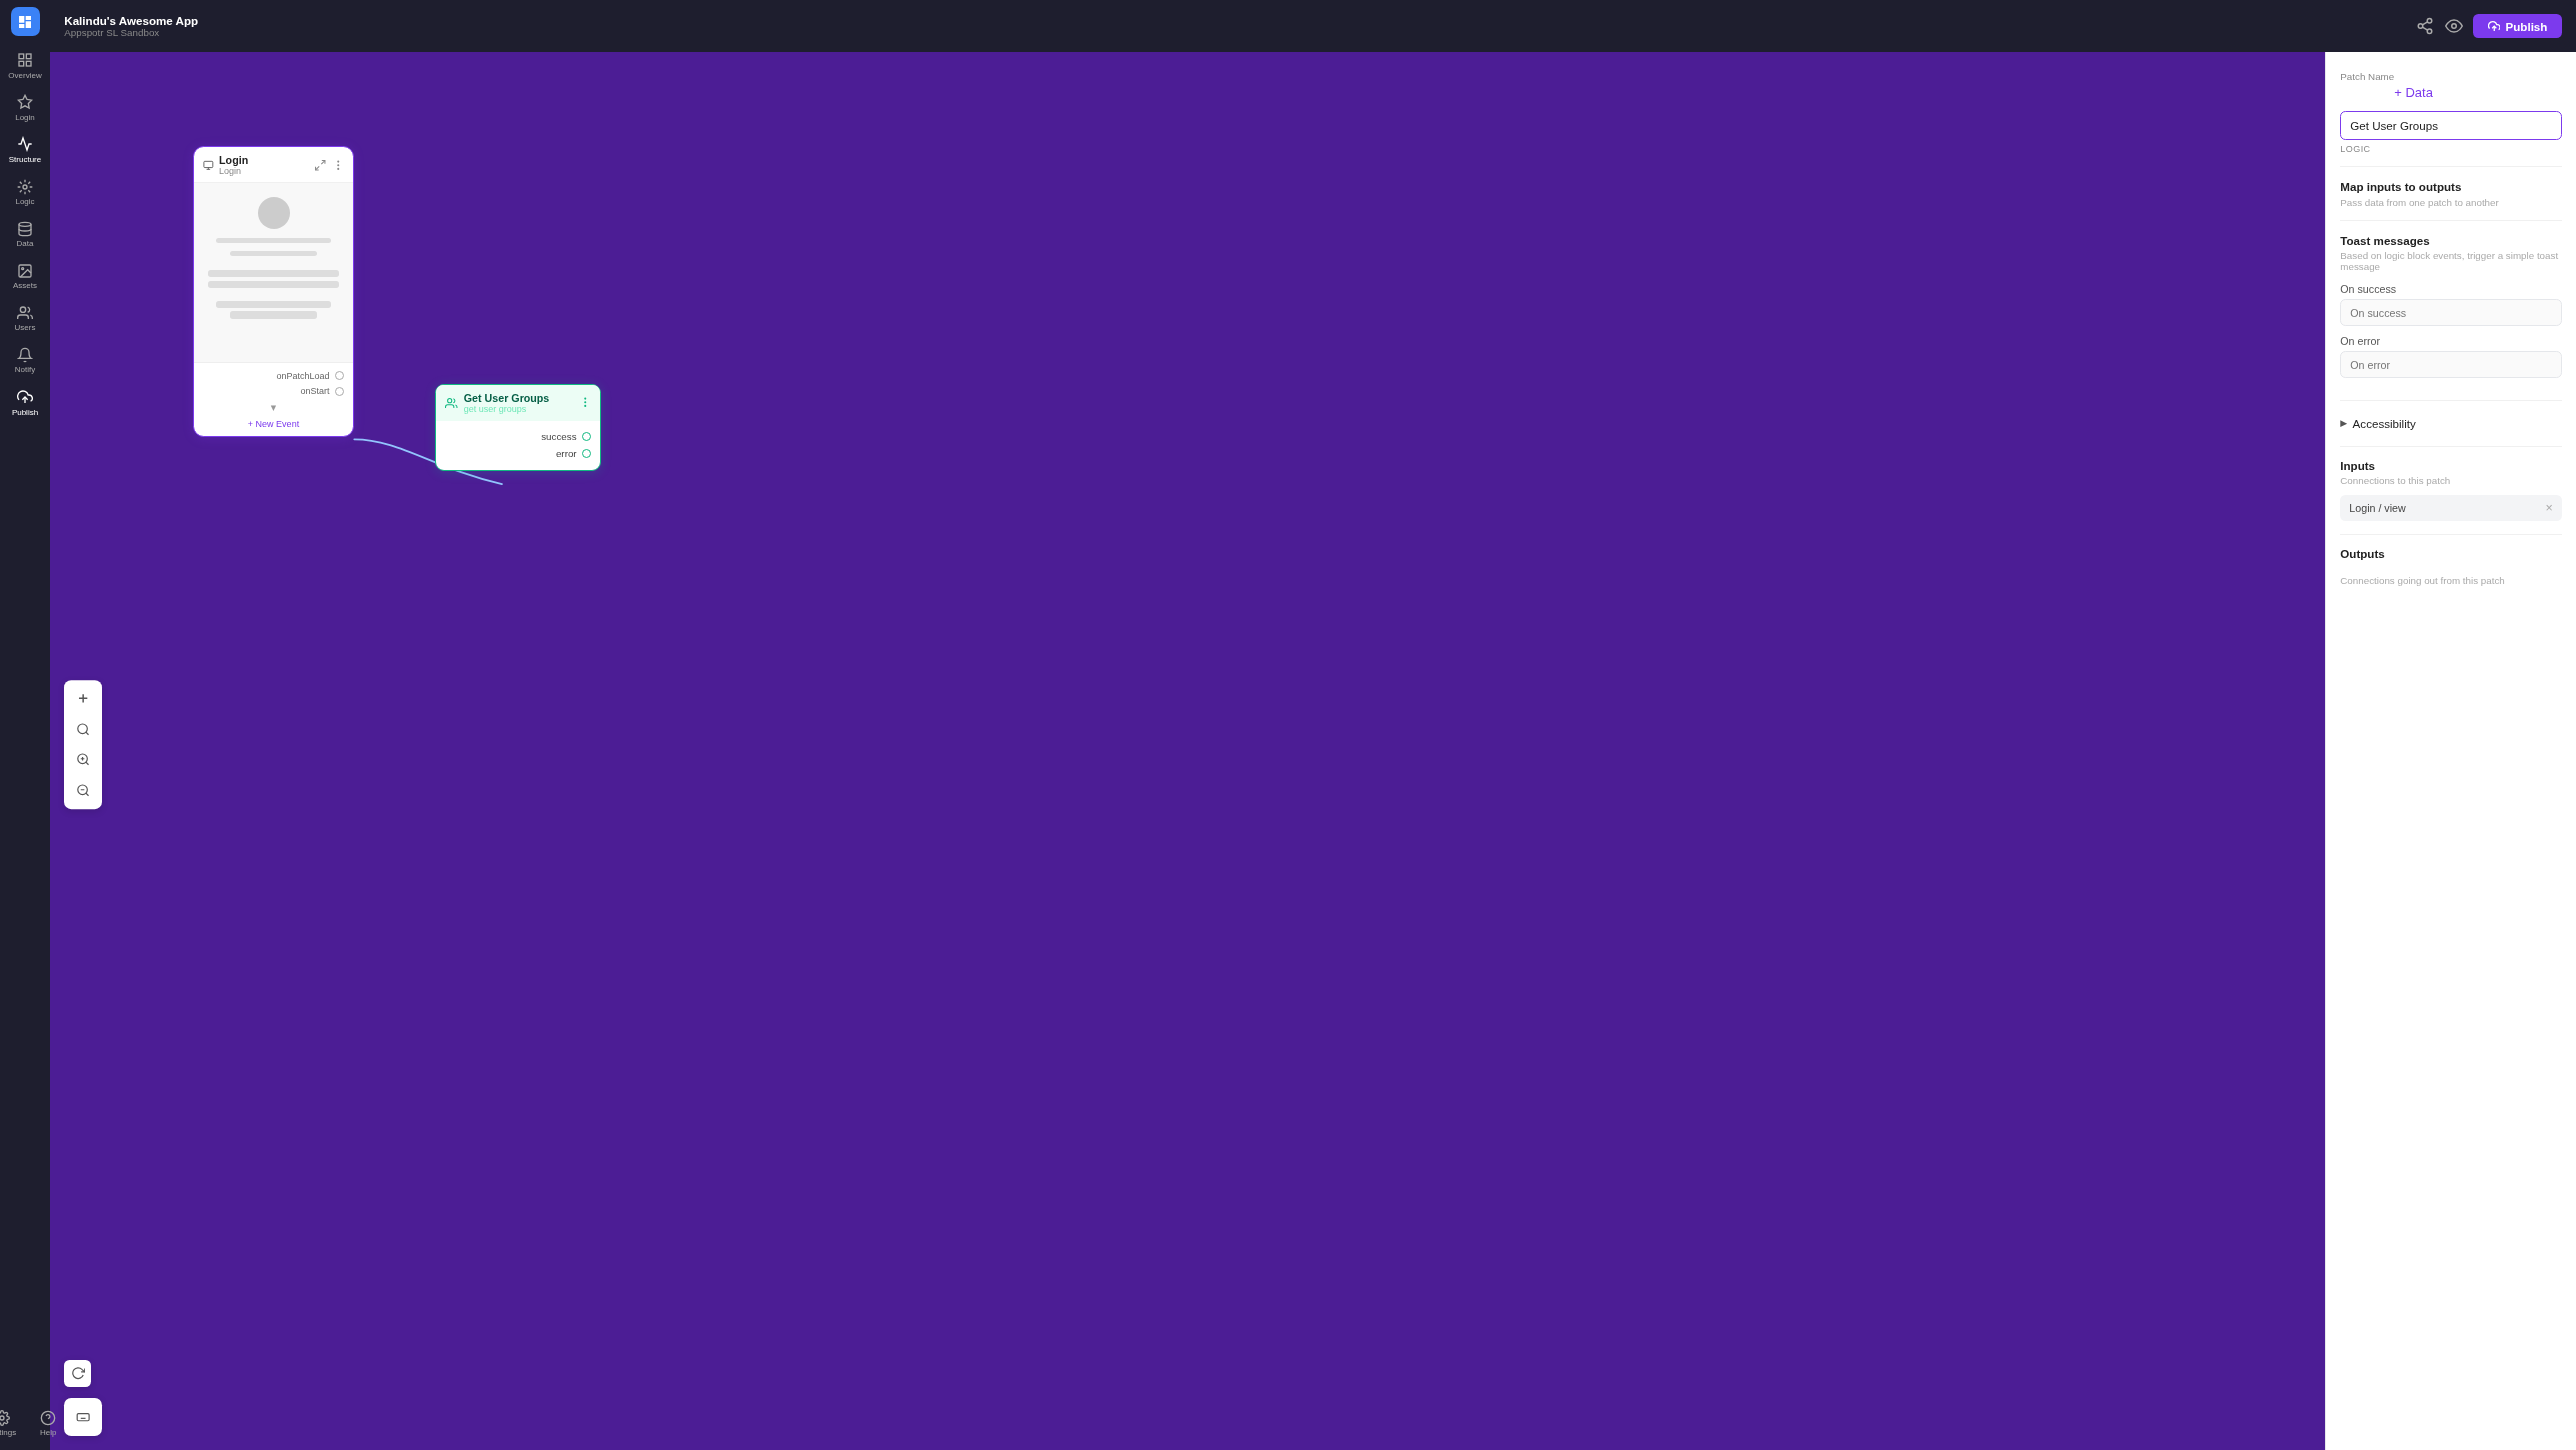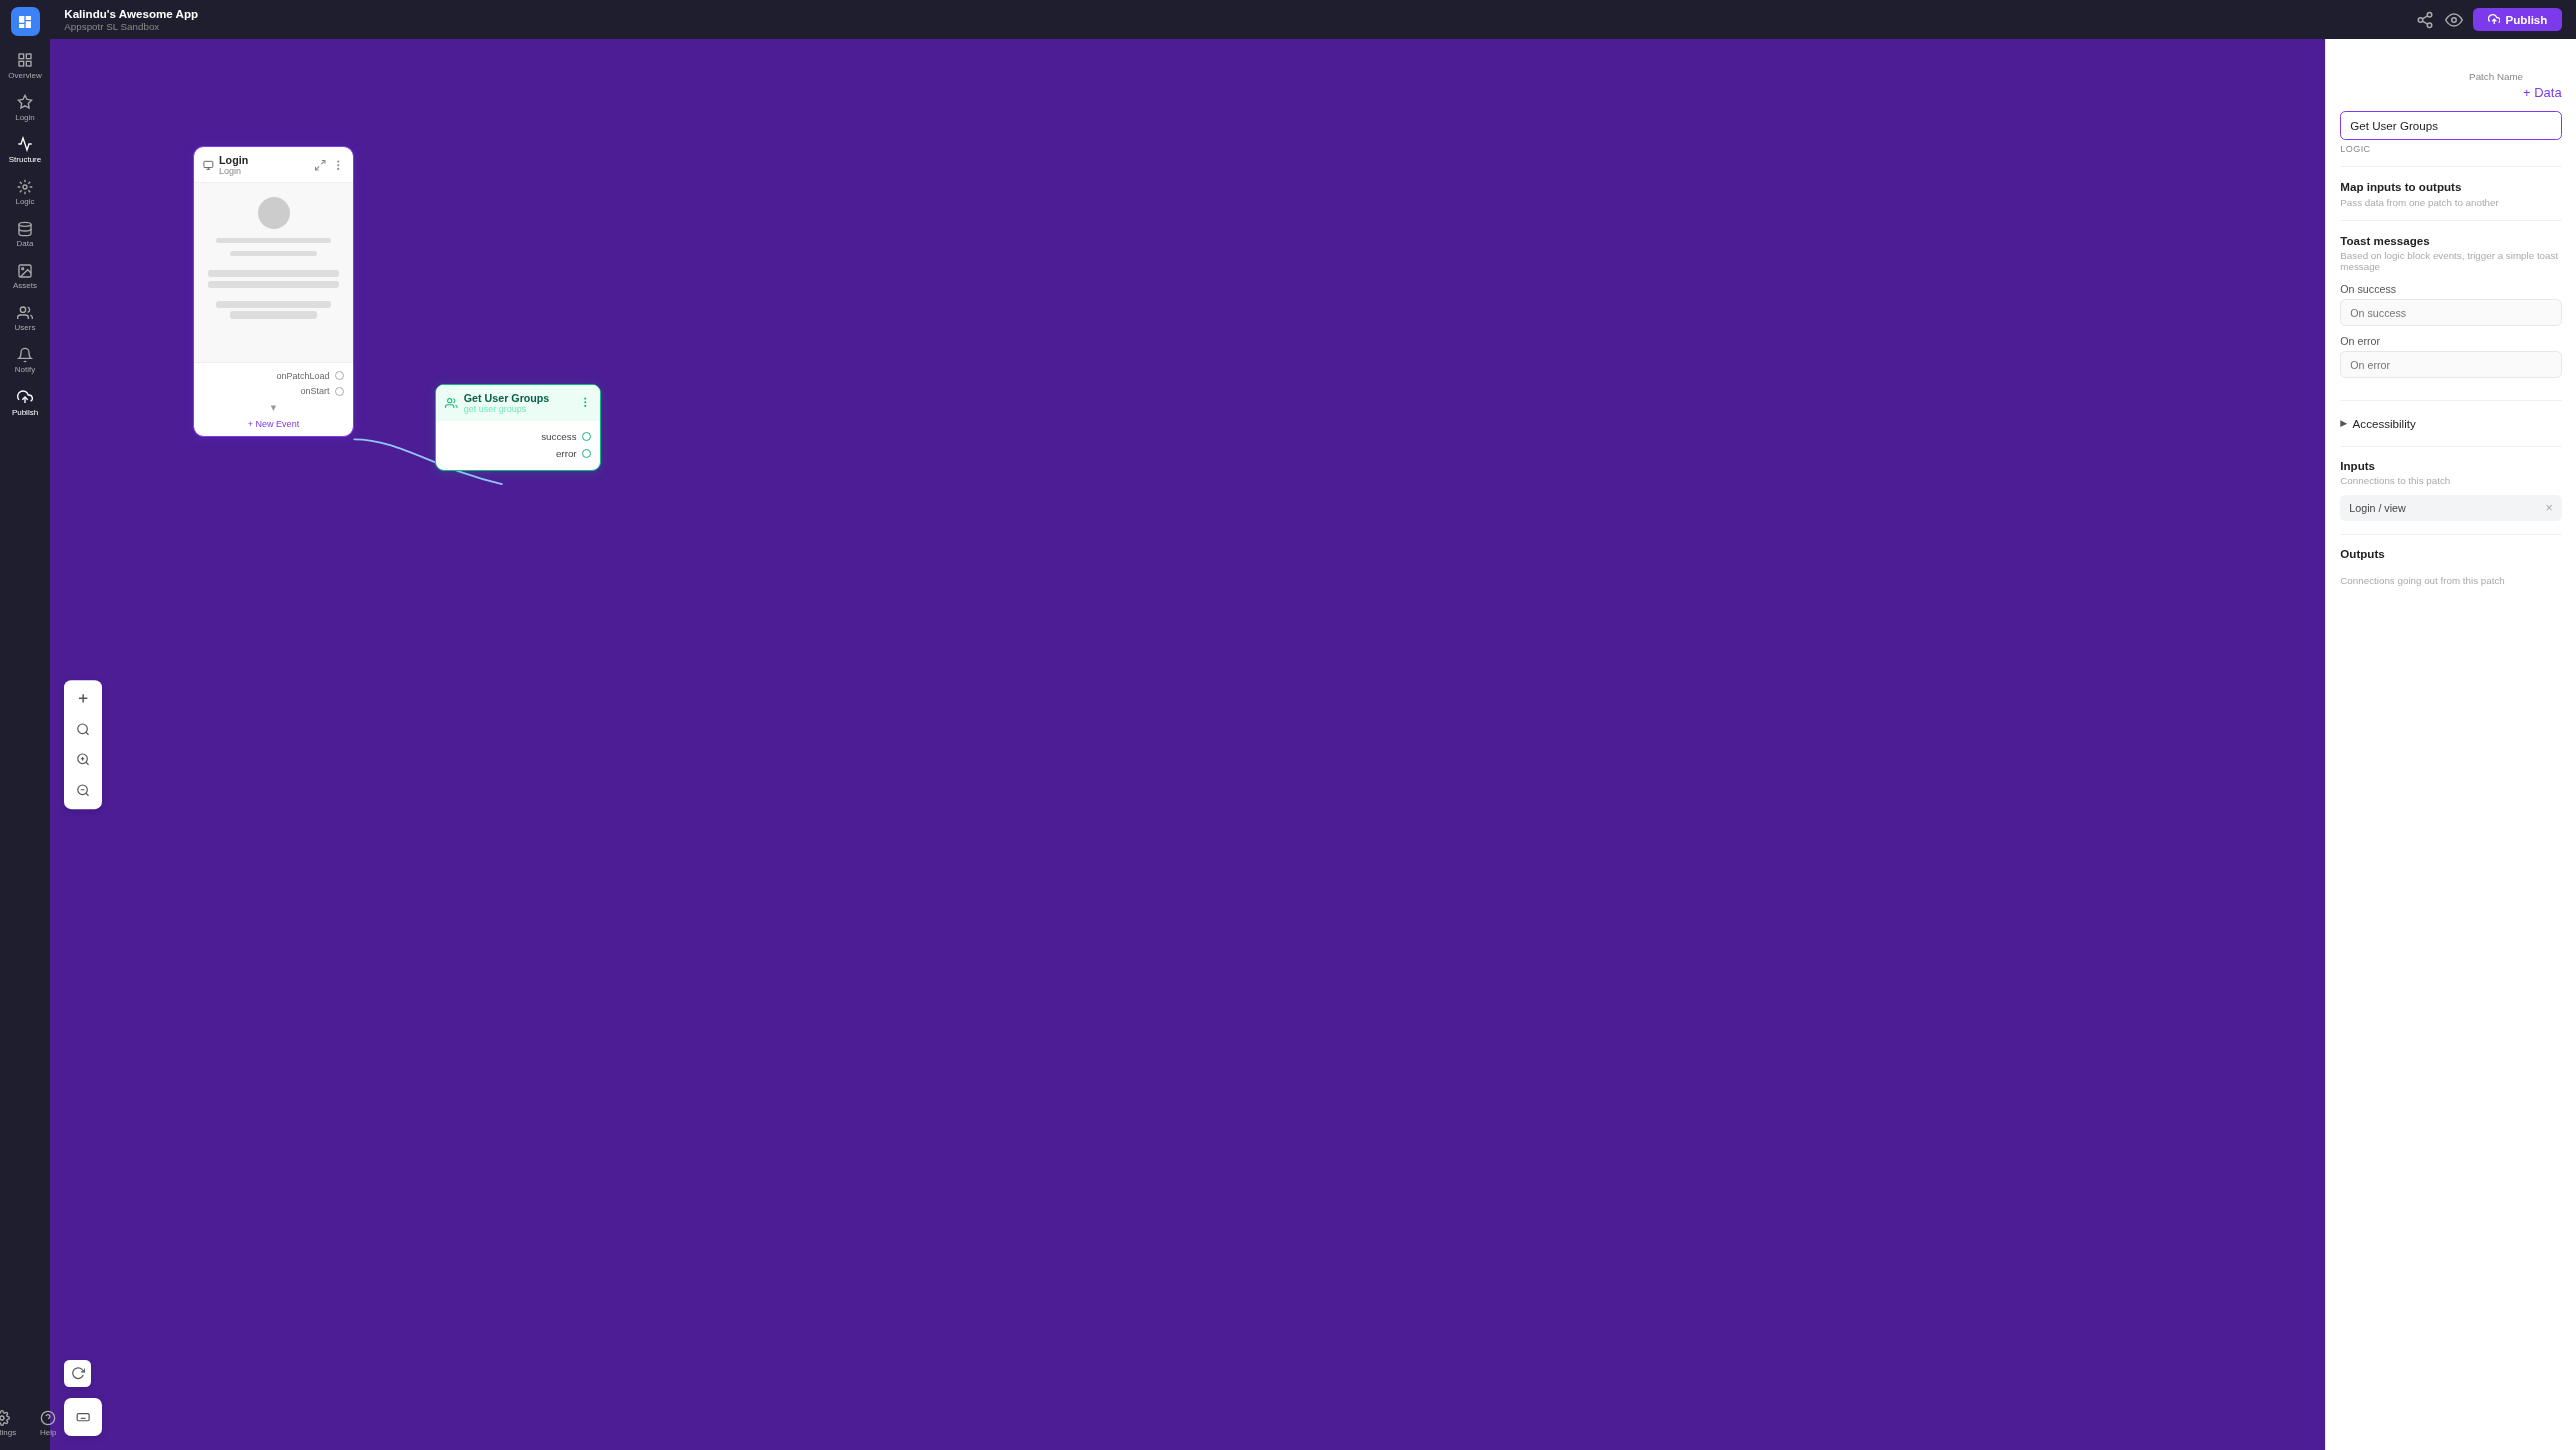"Kalindu's Awesome App" .topbar { height: 39px -> 52px }
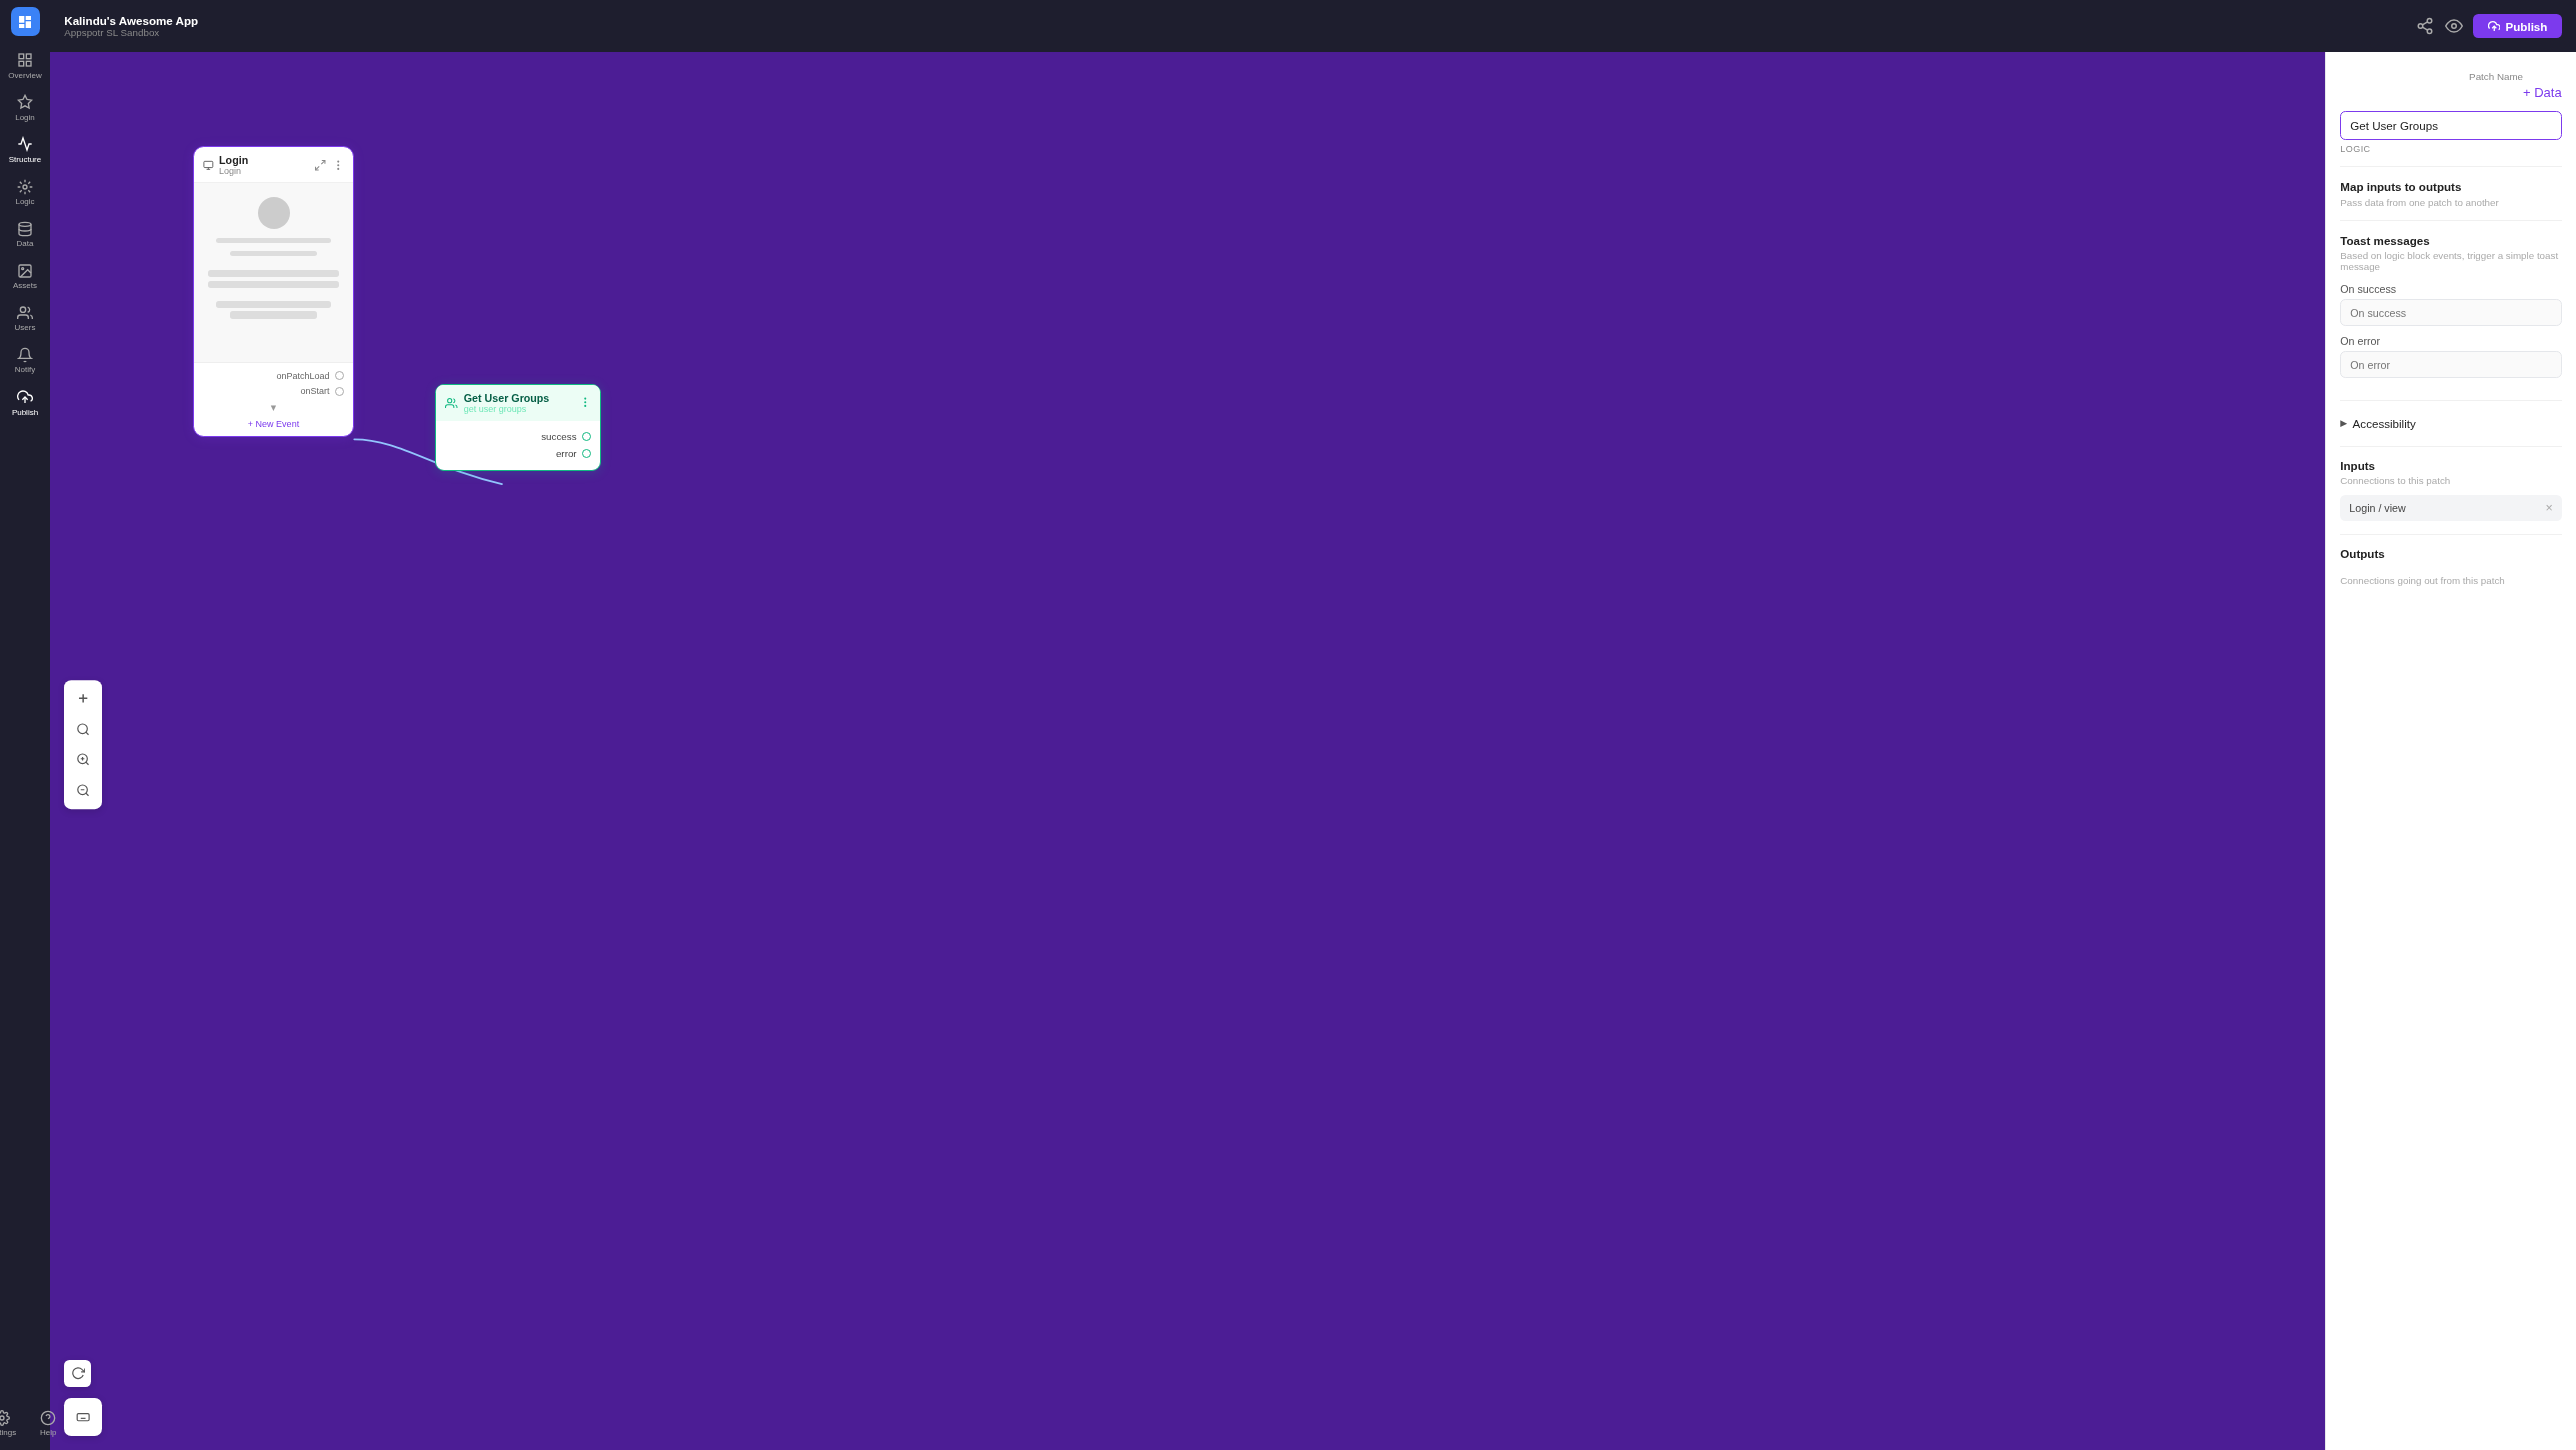"Patch Name" .panel-header { justify-content: flex-end -> flex-start }
